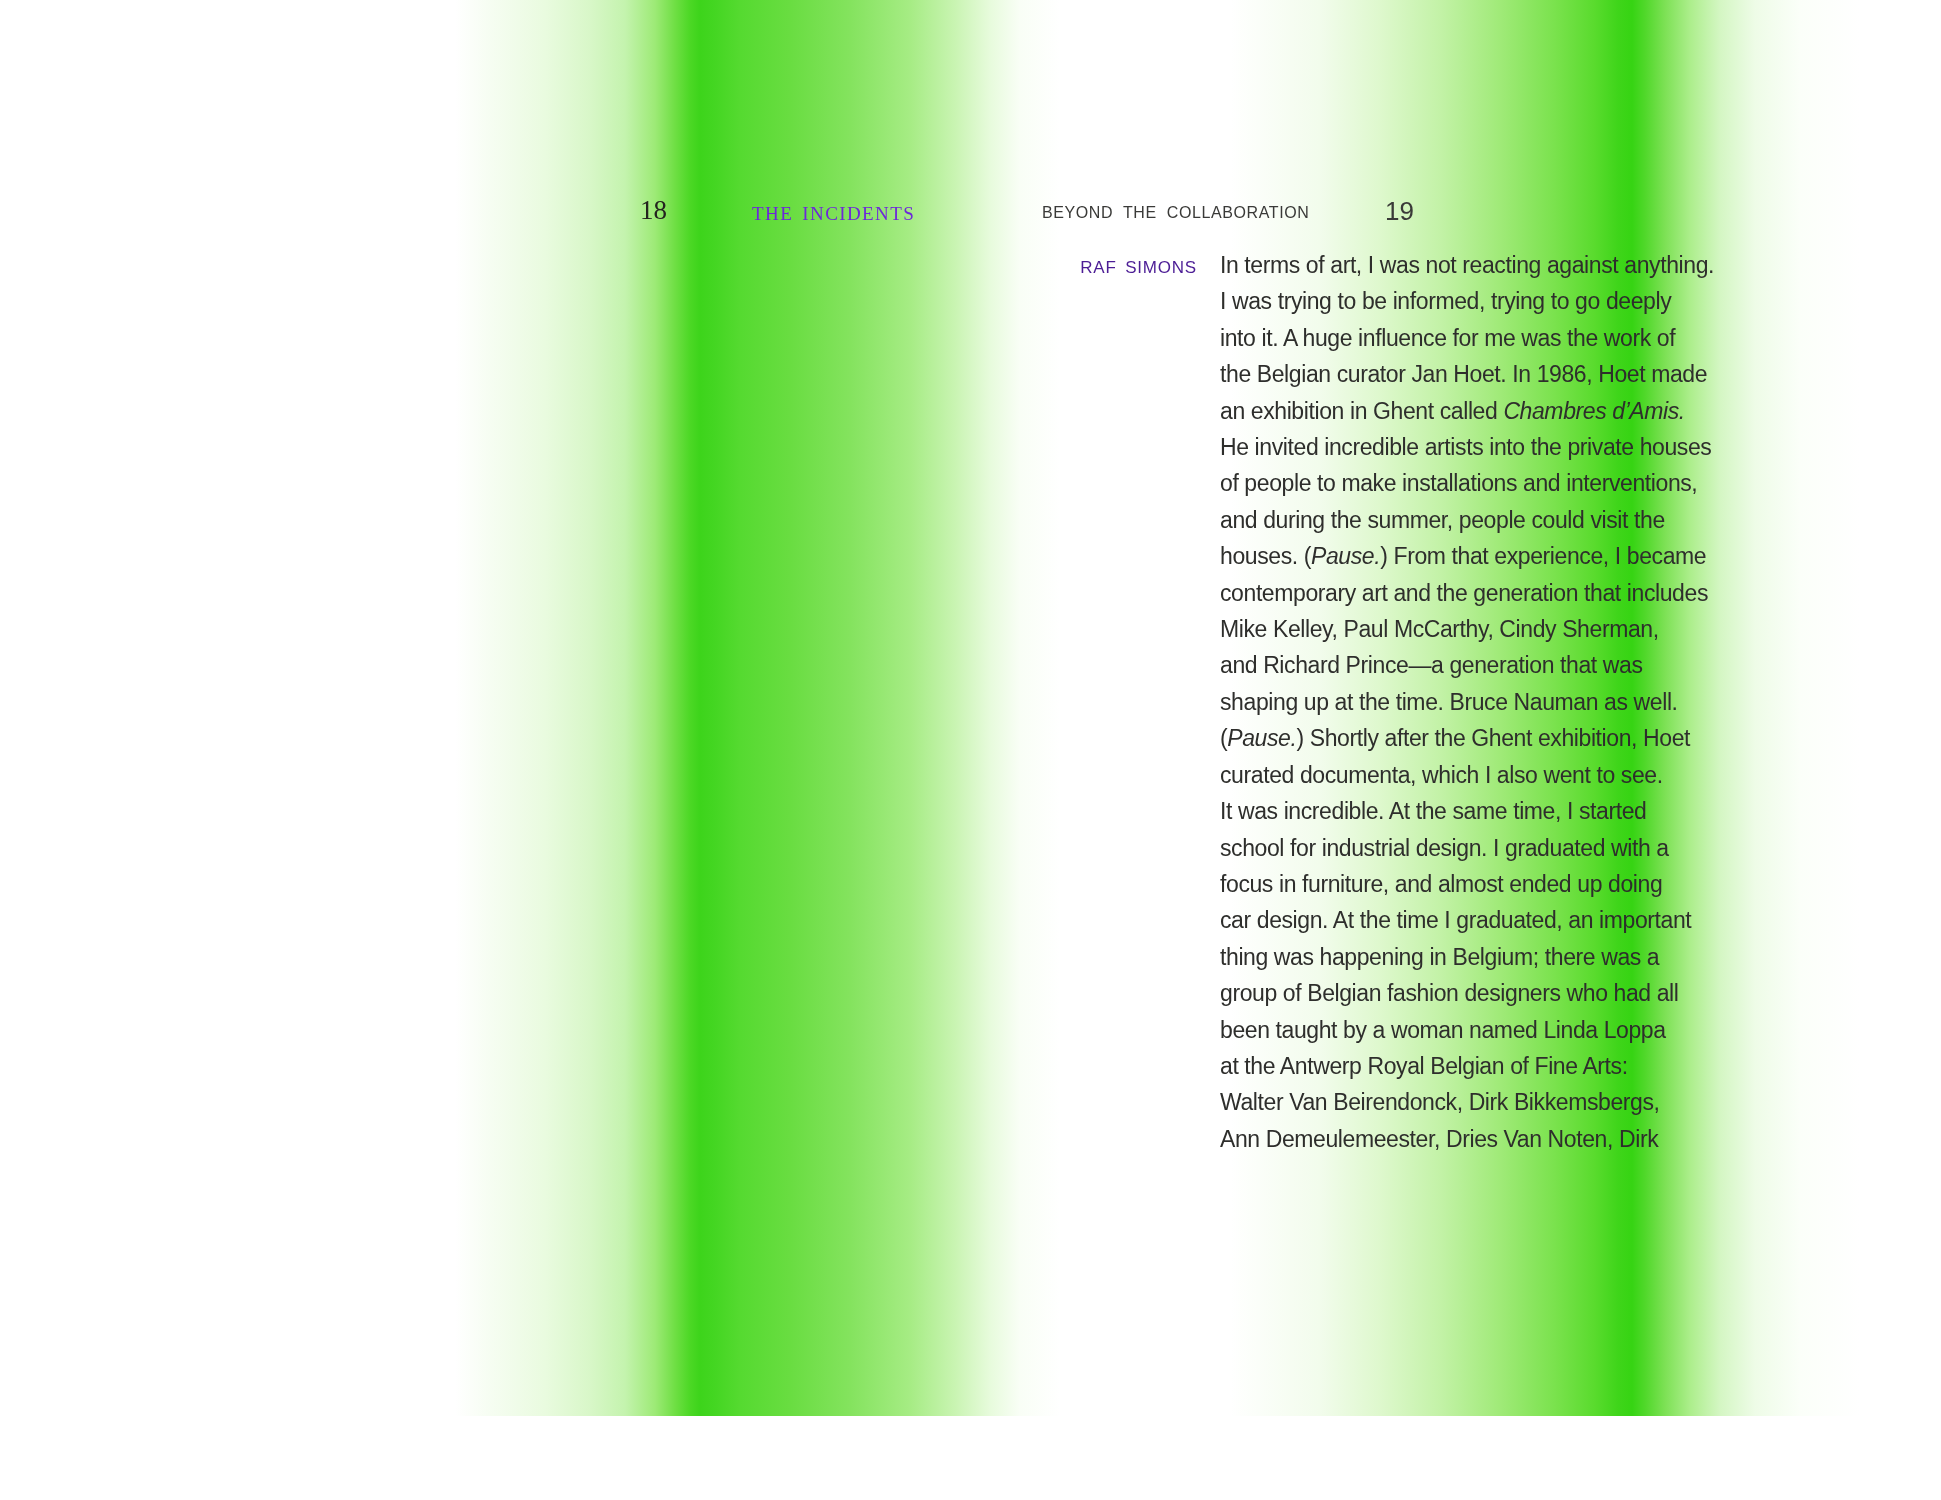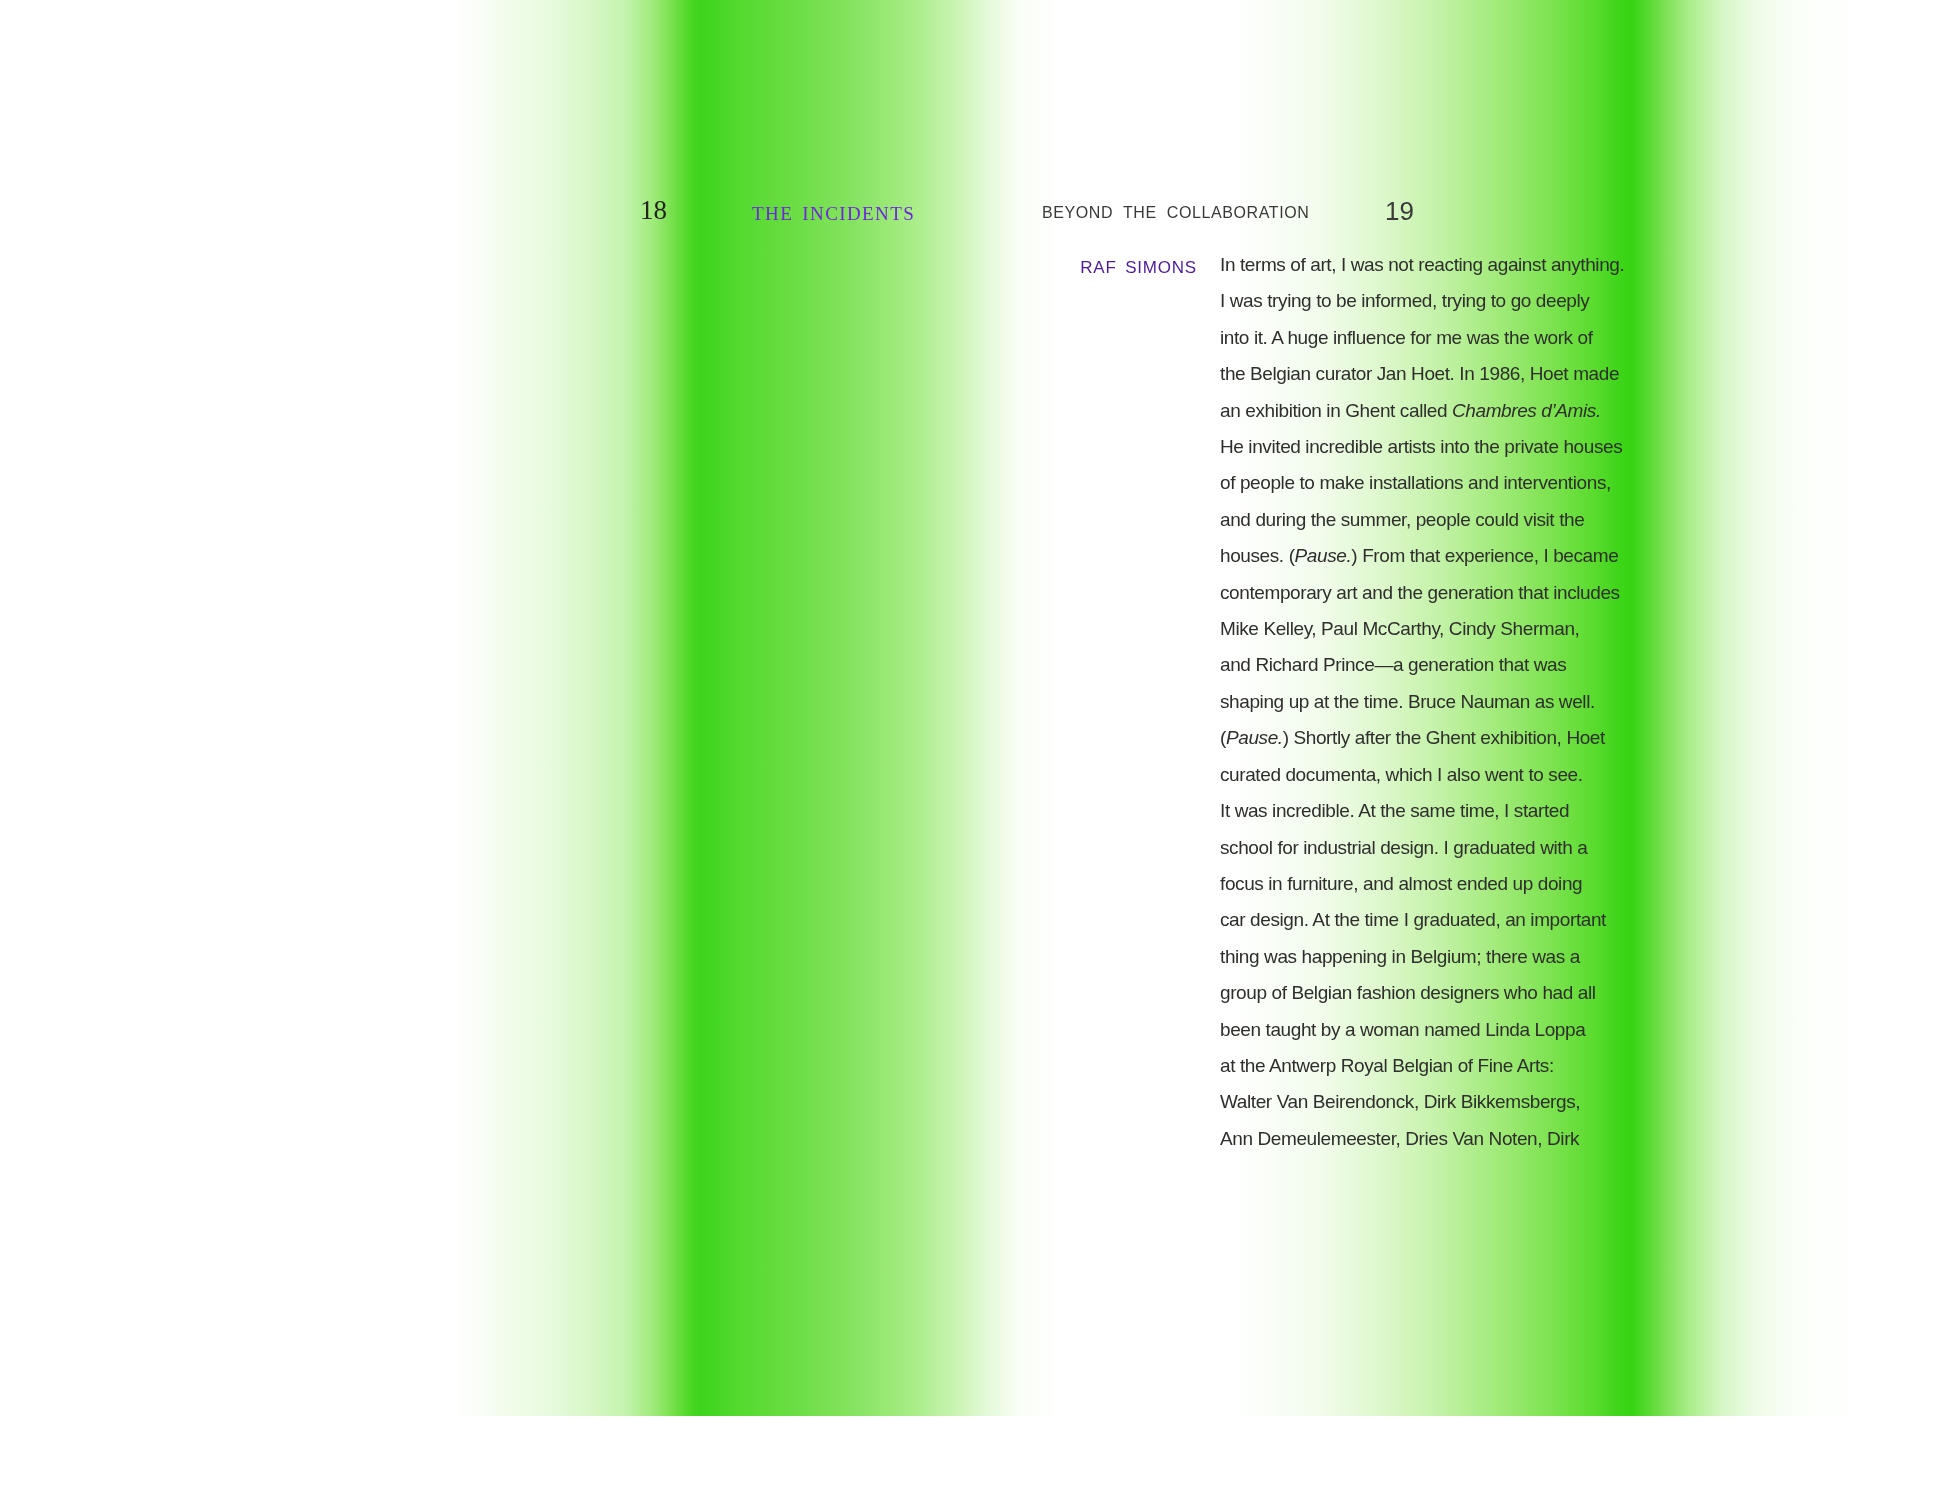"In terms of art, I" .body-col { font-size: 19px -> 23px }
